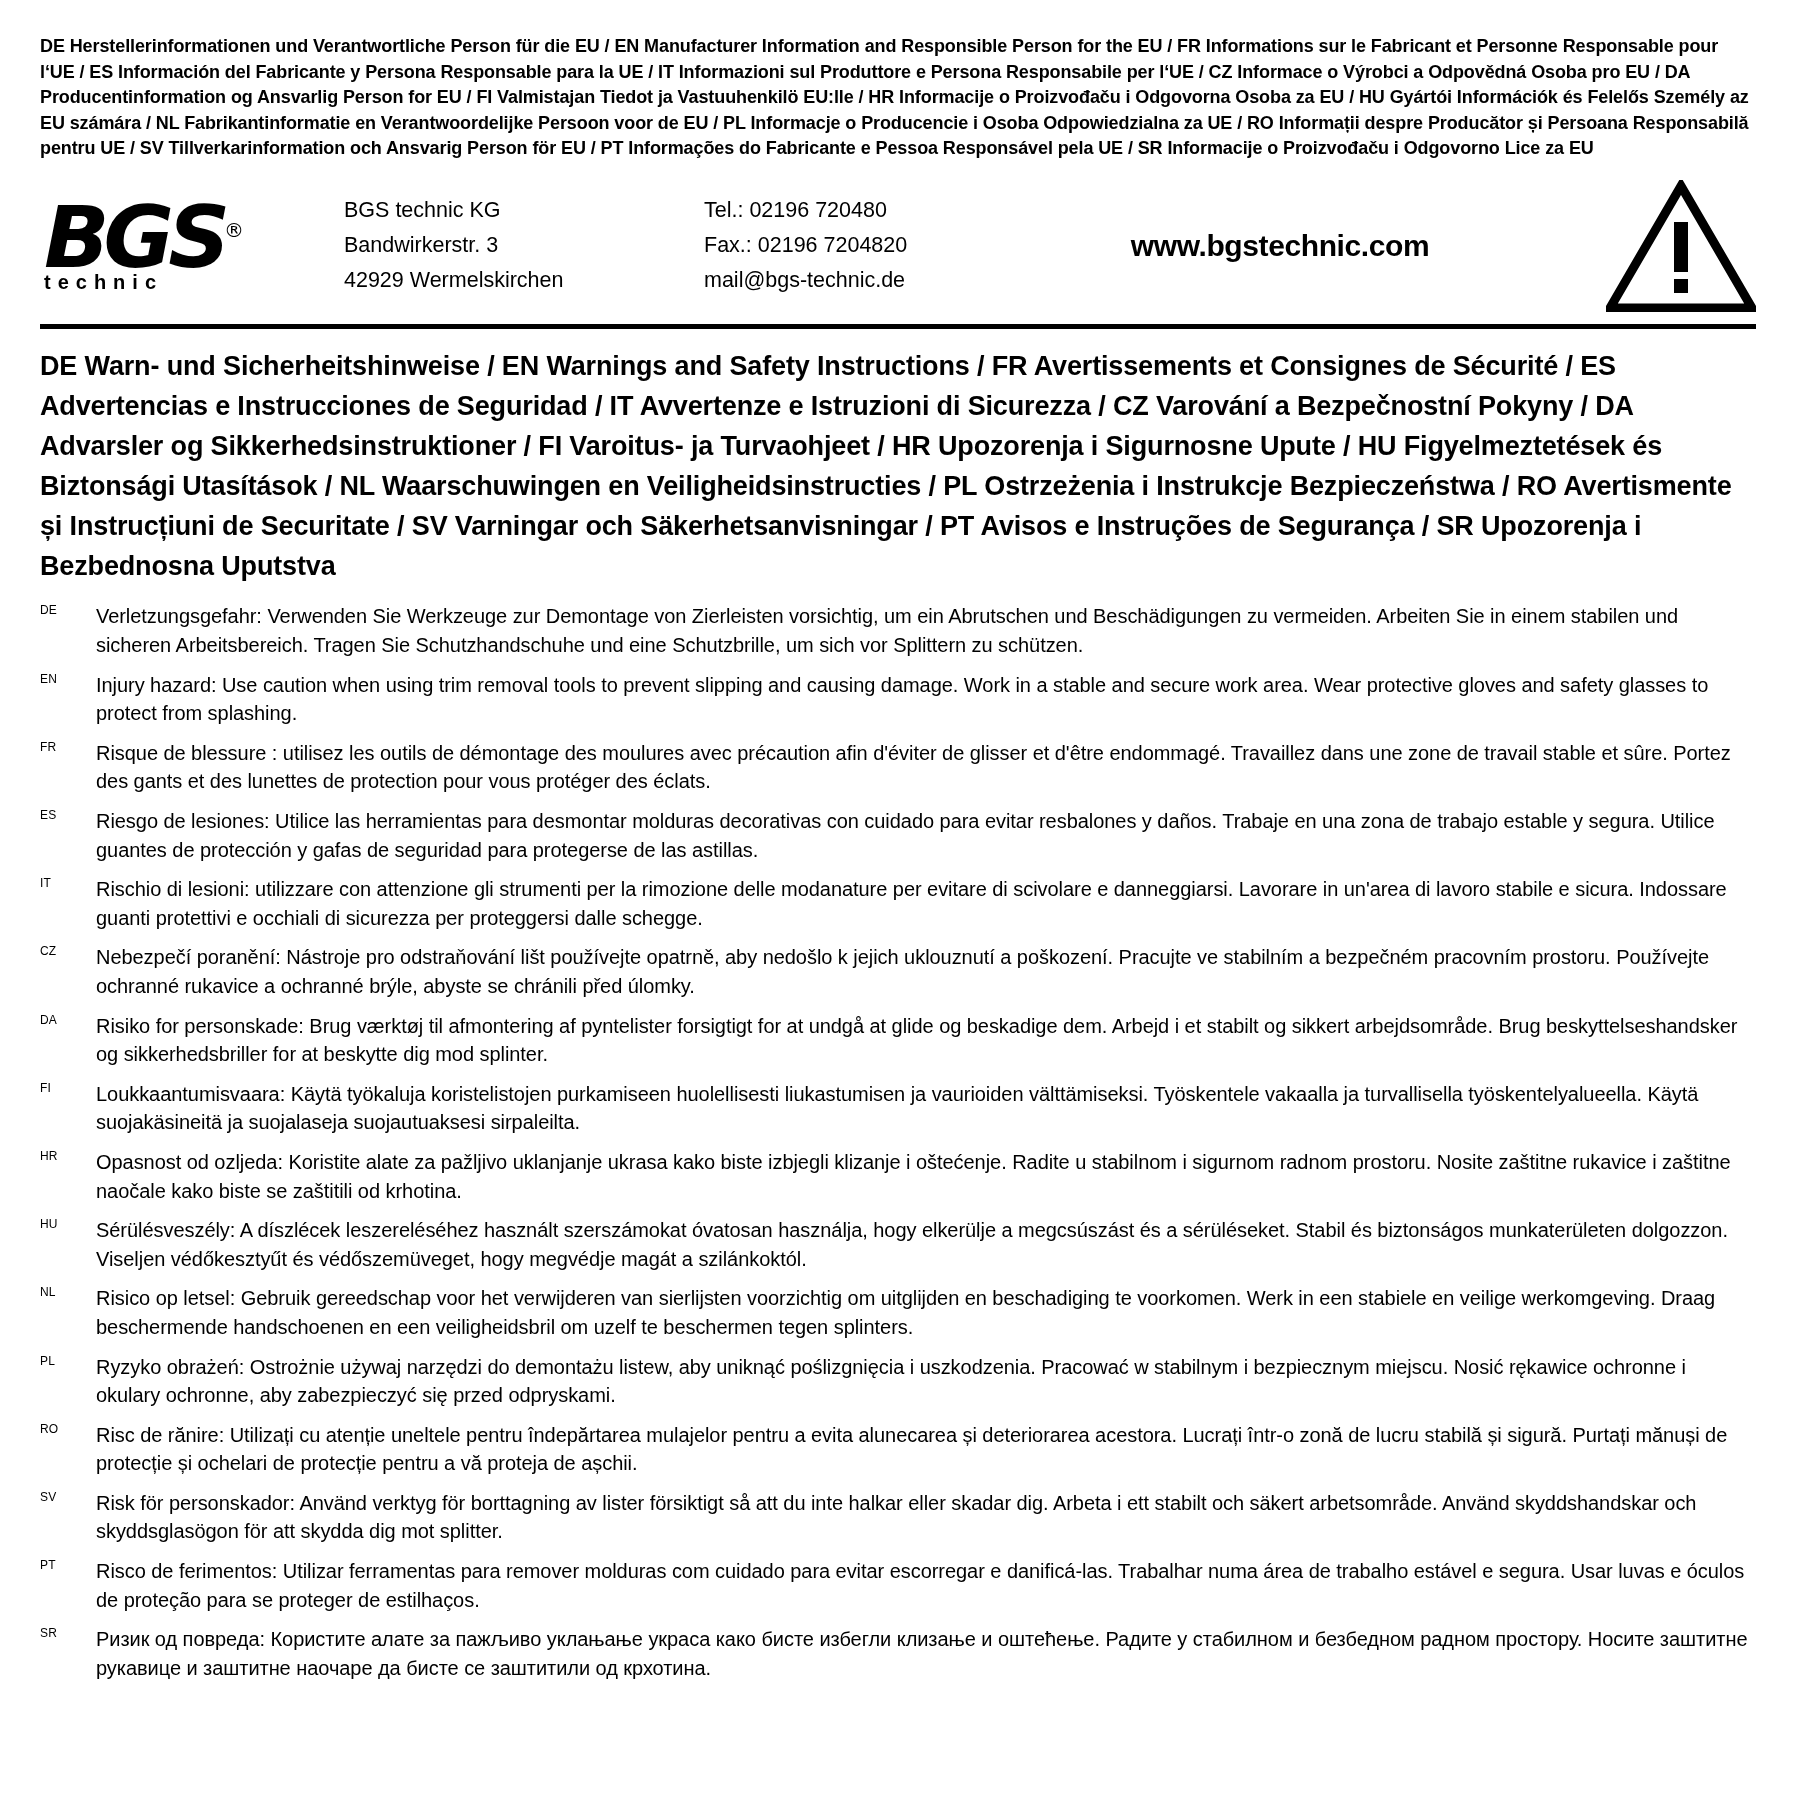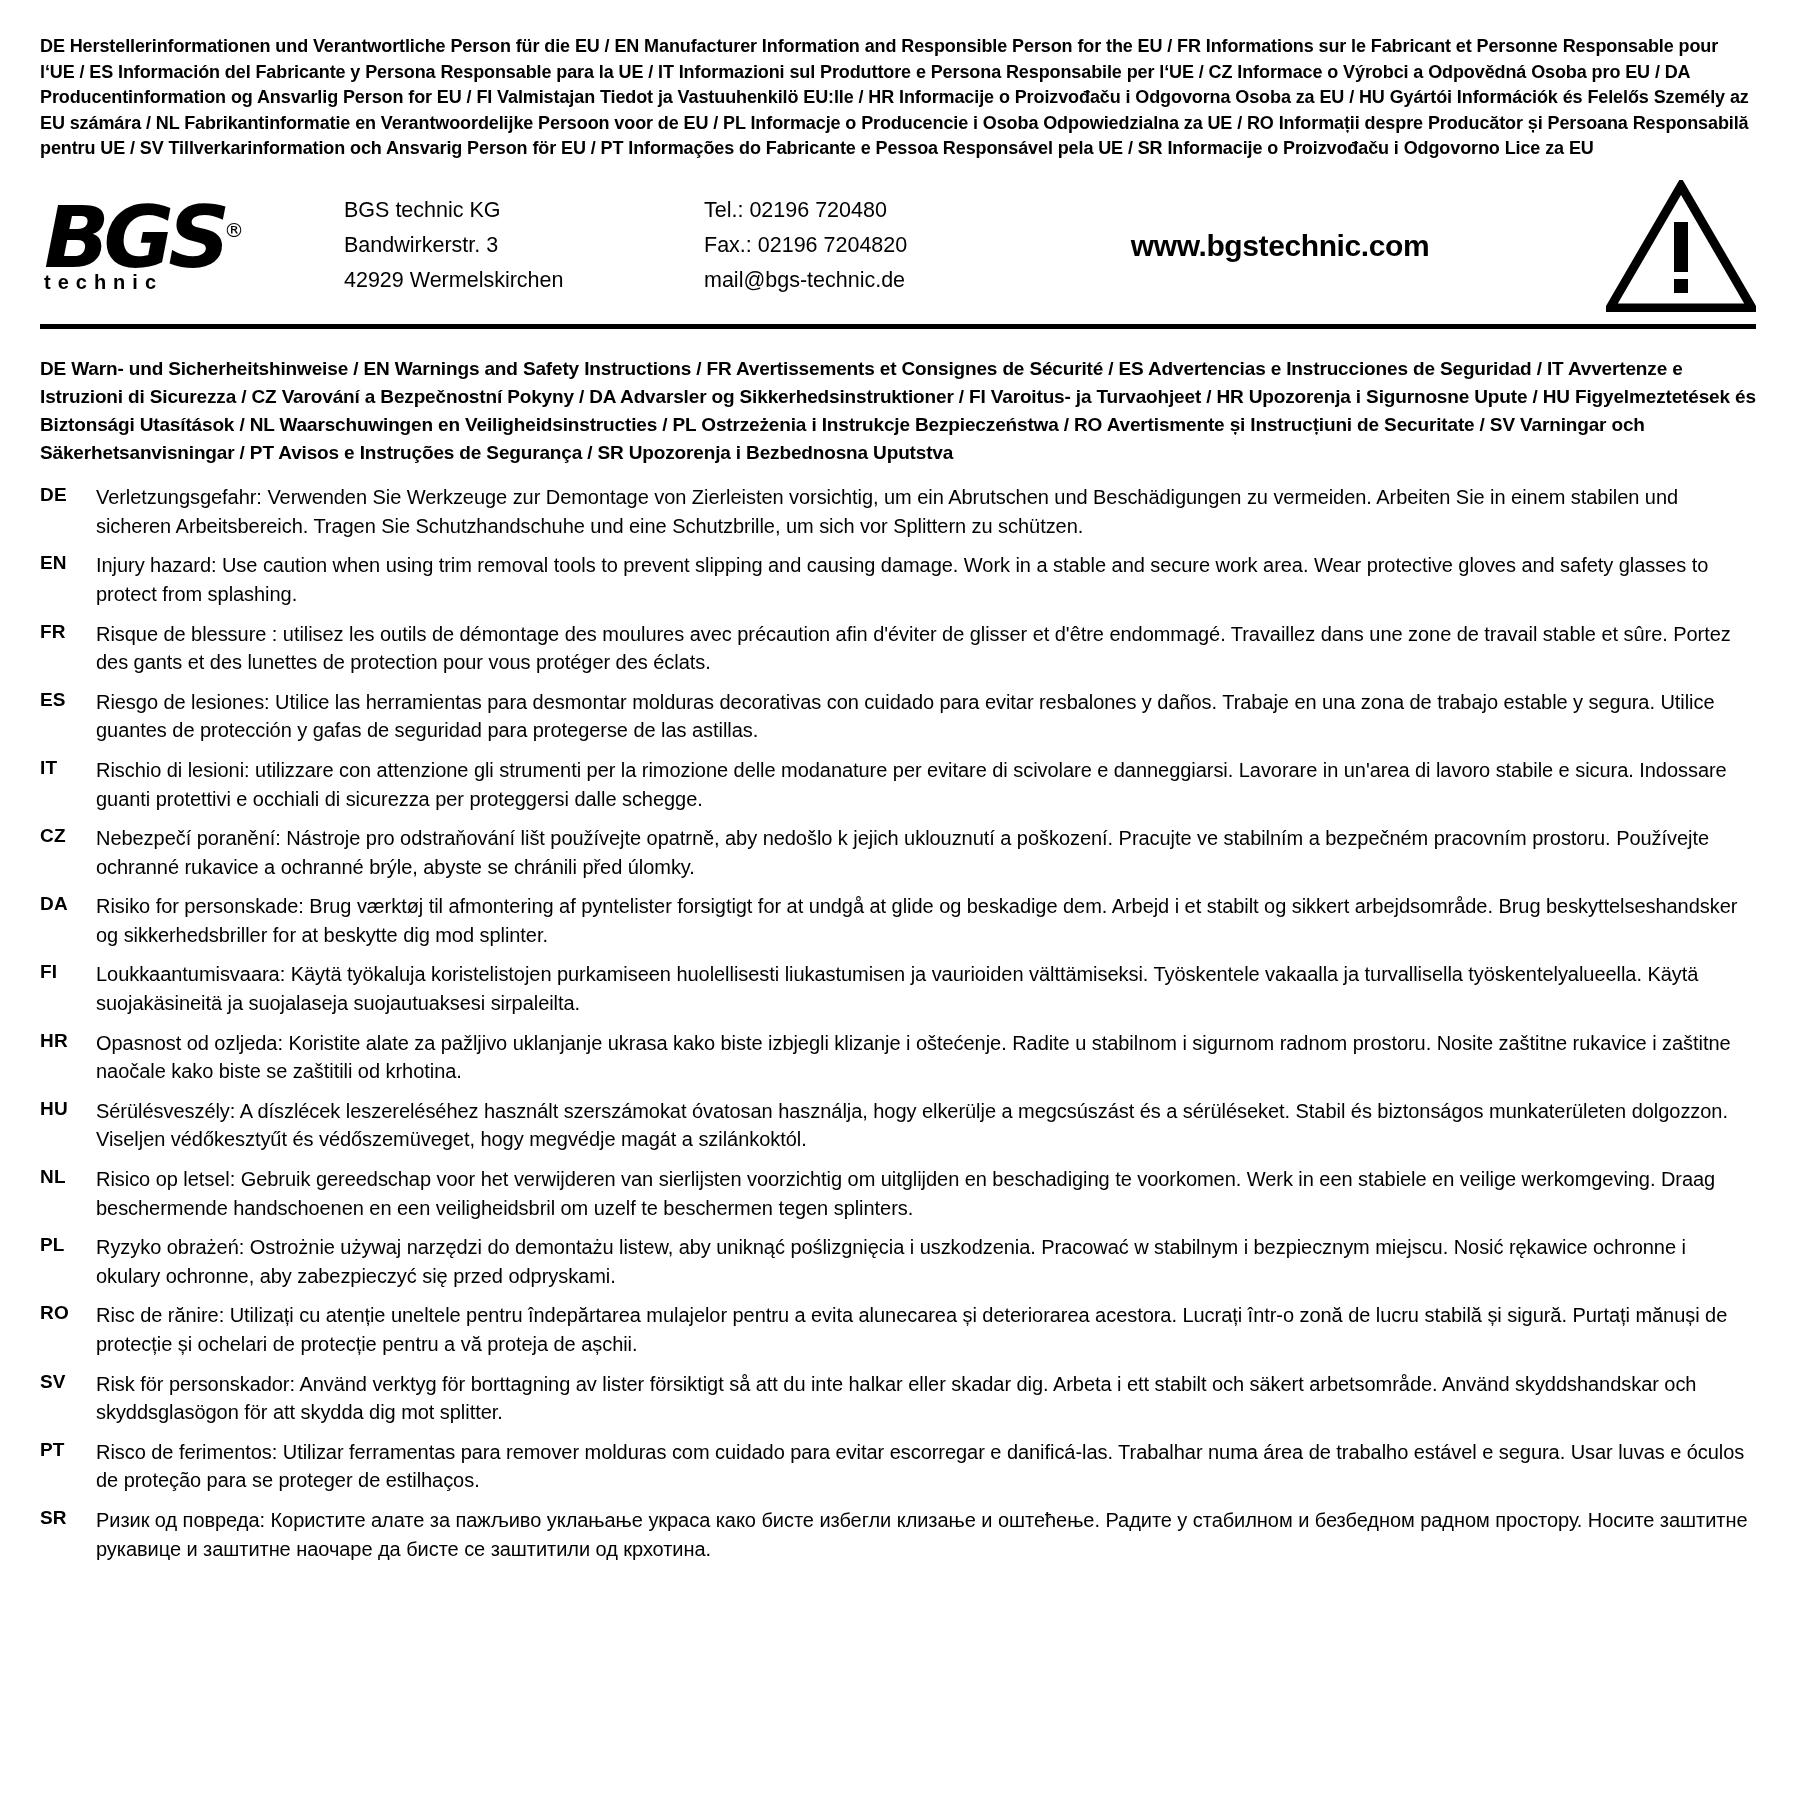"DE Warn- und Sicherheitshinweise /" .warnings-heading { font-size: 19px -> 27px; margin-top: 26px -> 18px }
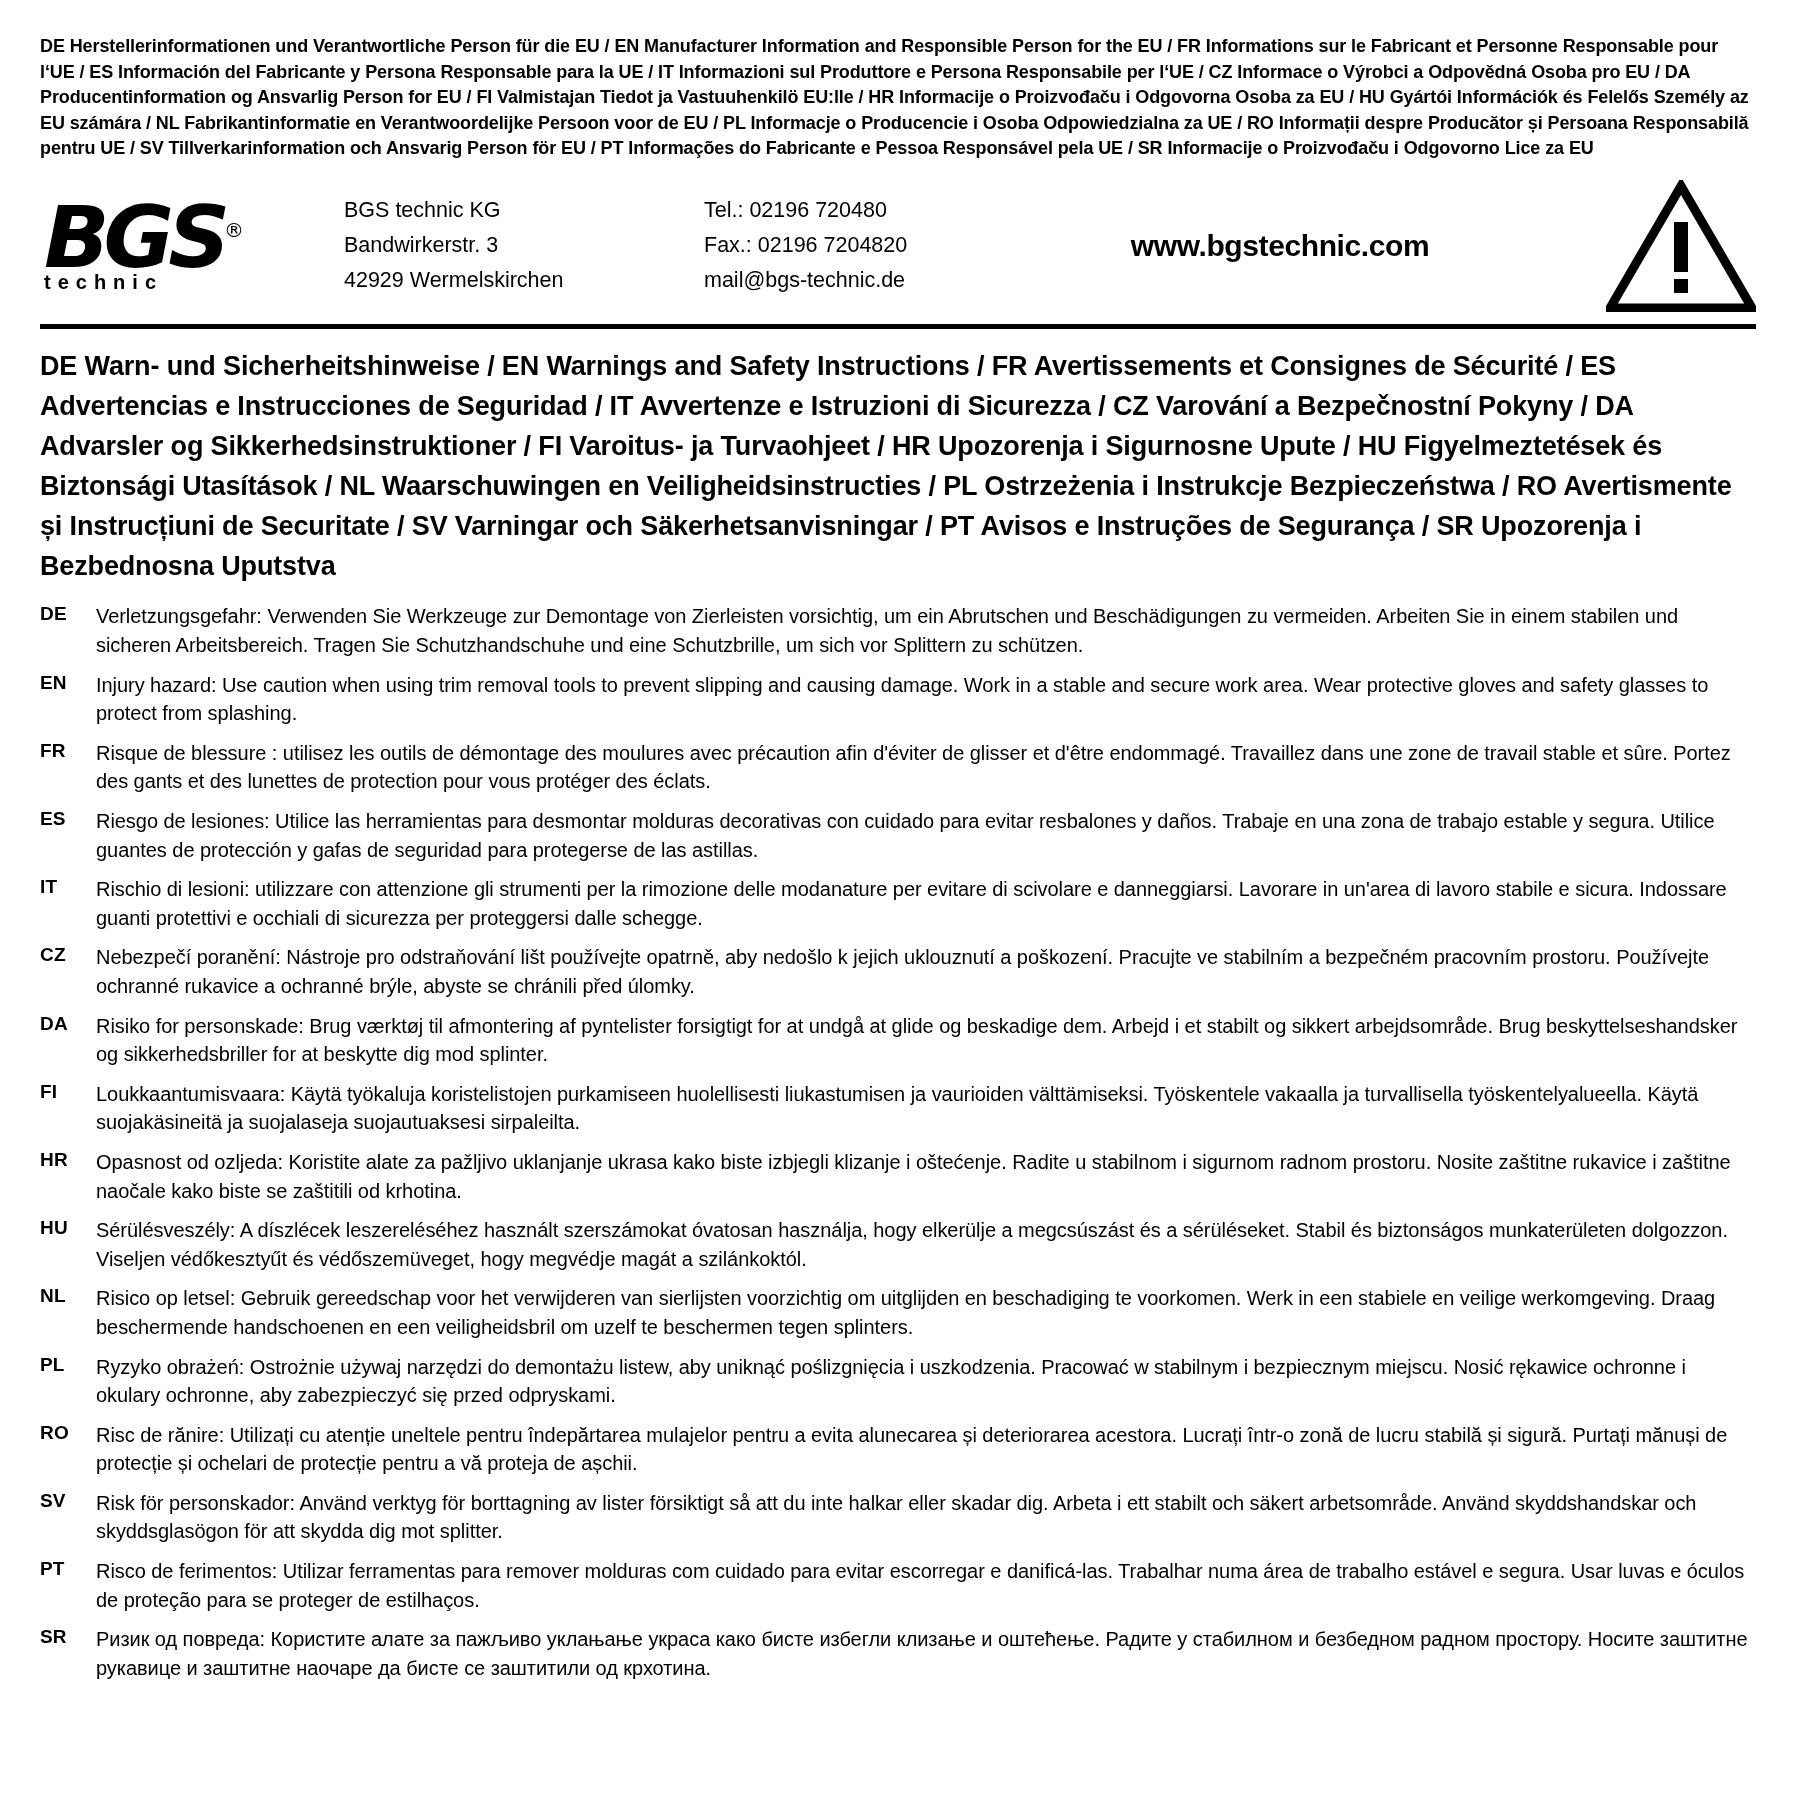"DE" .lang-code { font-size: 19px -> 12px; font-weight: bold -> normal }
